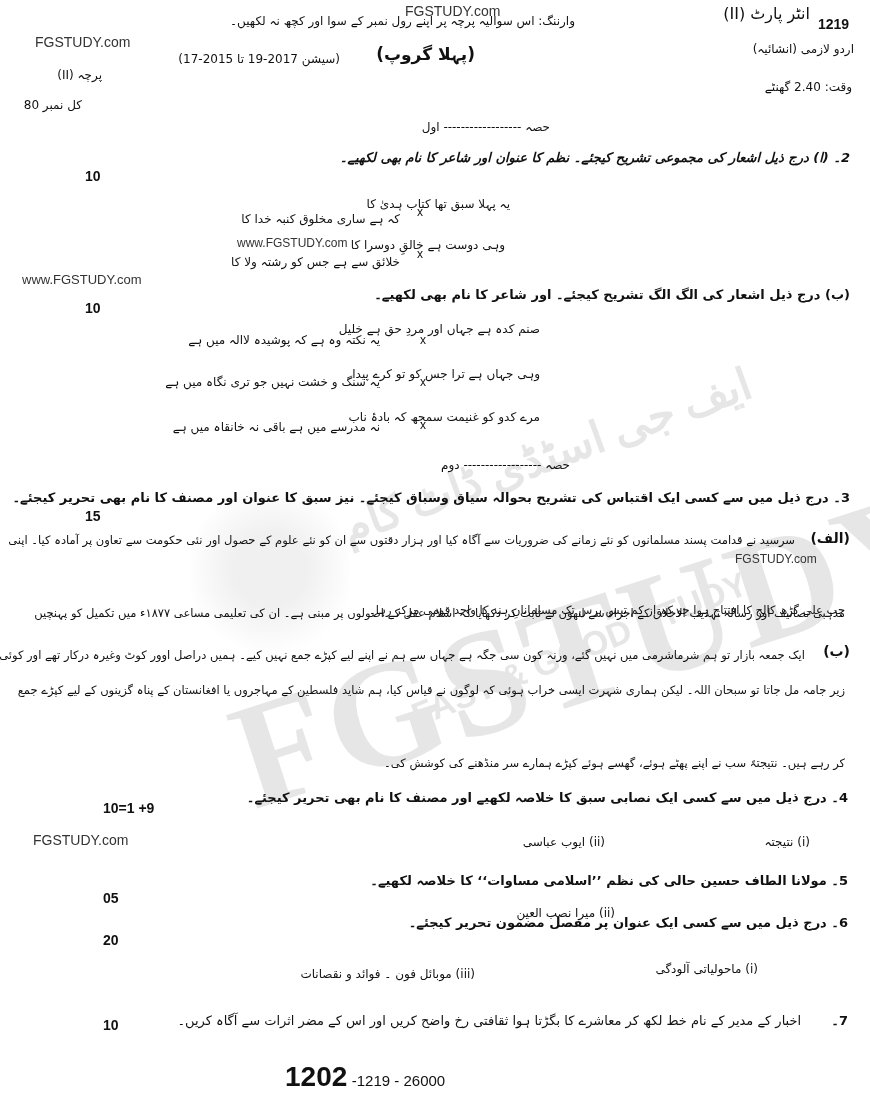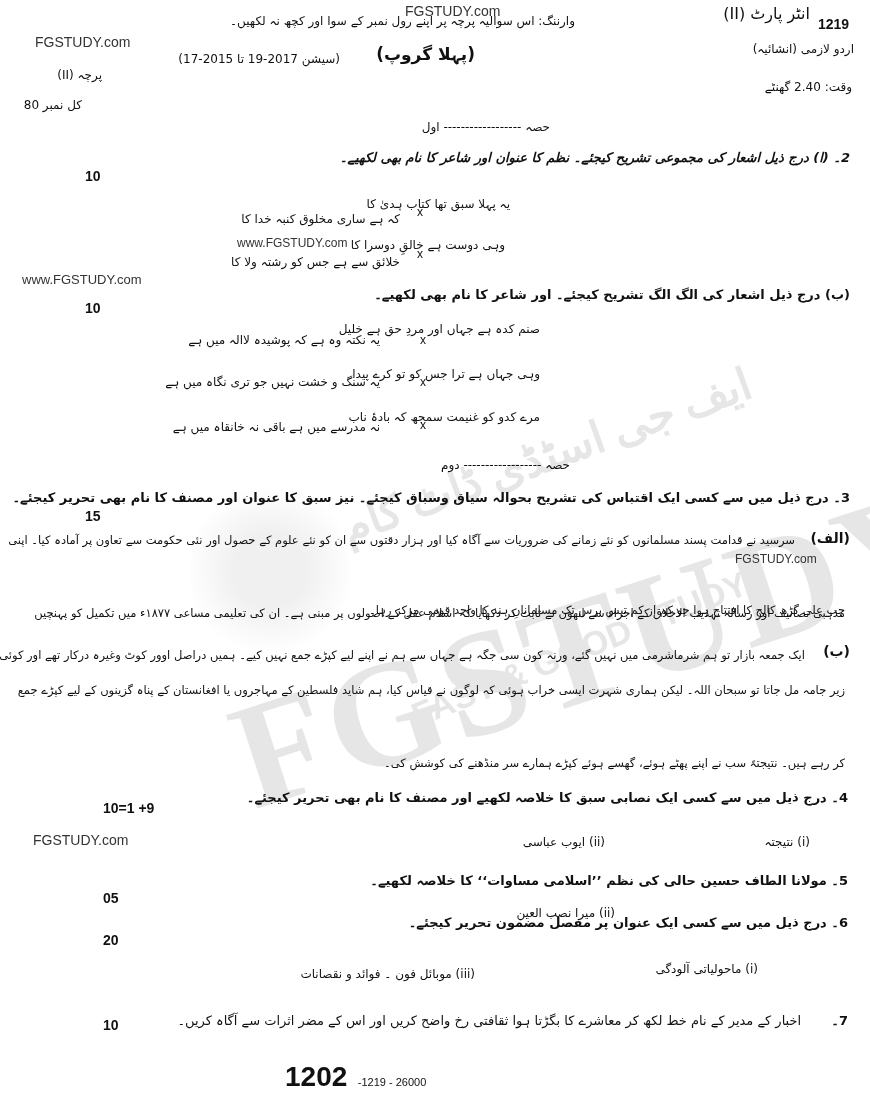"-1219 - 26000" span { font-size: 11px -> 15px; margin-left: 6px -> none }
